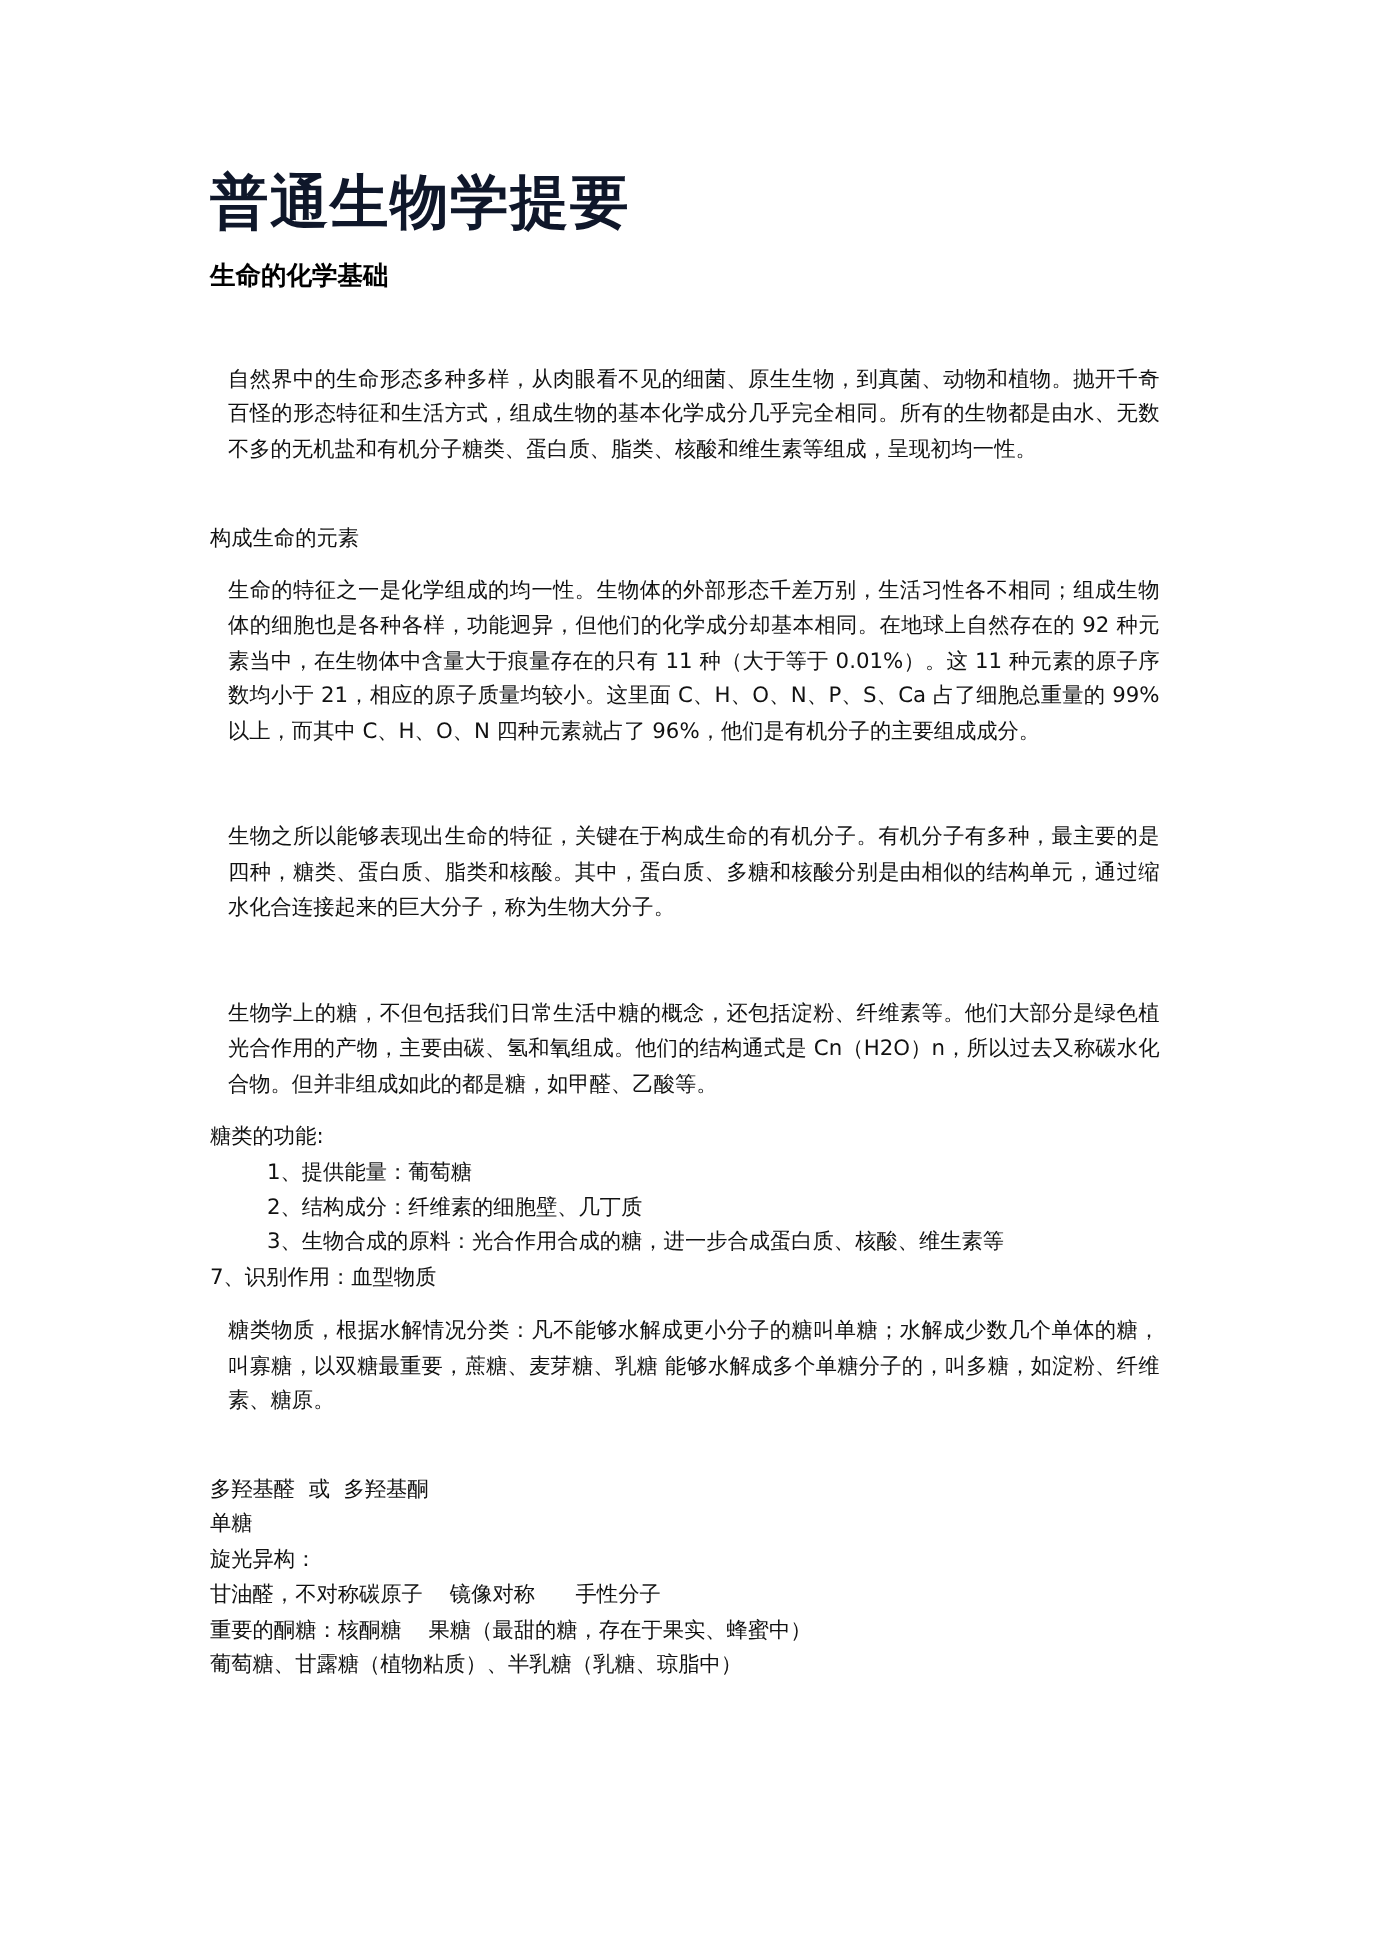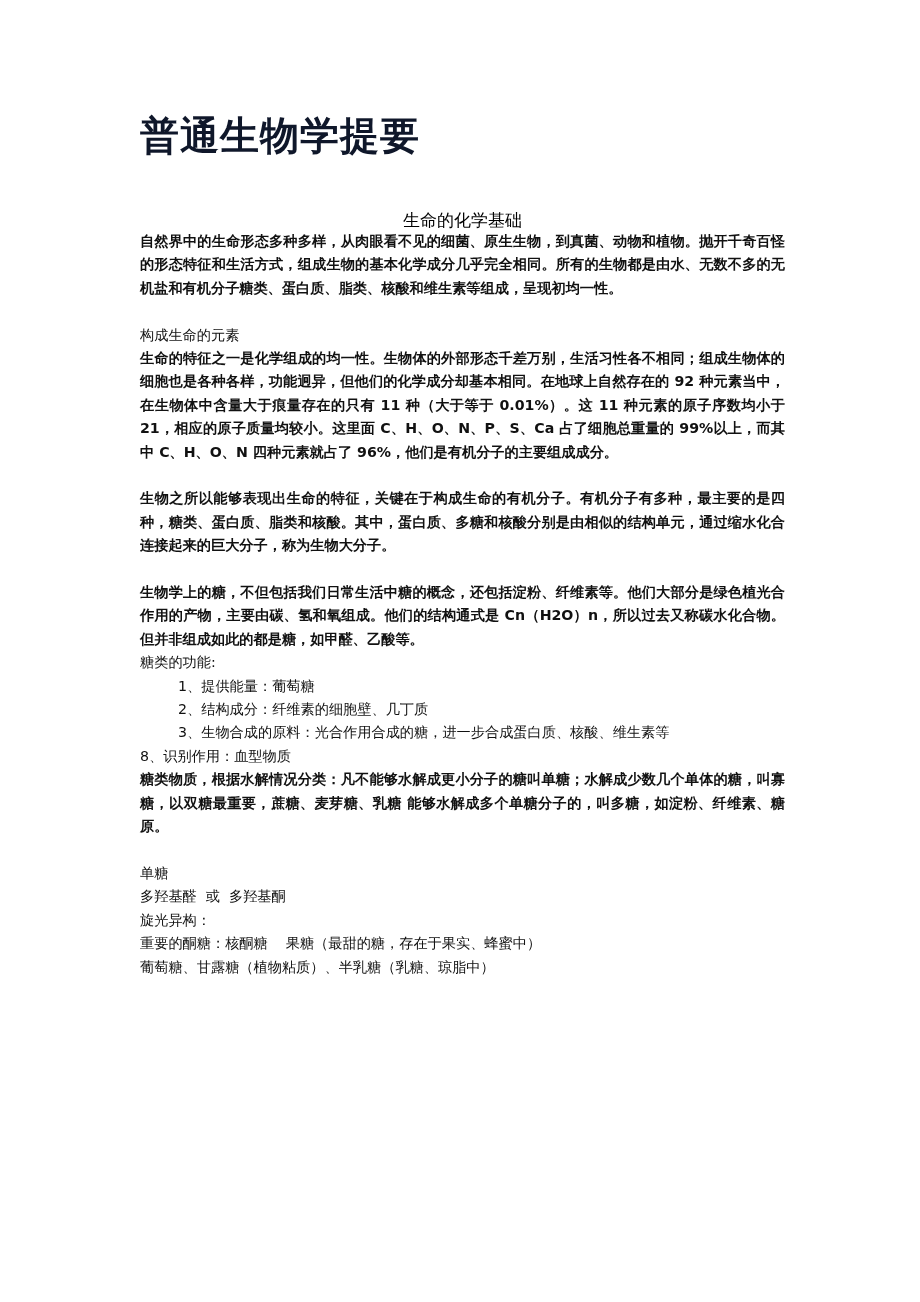"生命的化学基础" .subtitle { font-weight: normal -> bold; margin-top: 36px -> none; text-align: center -> left }
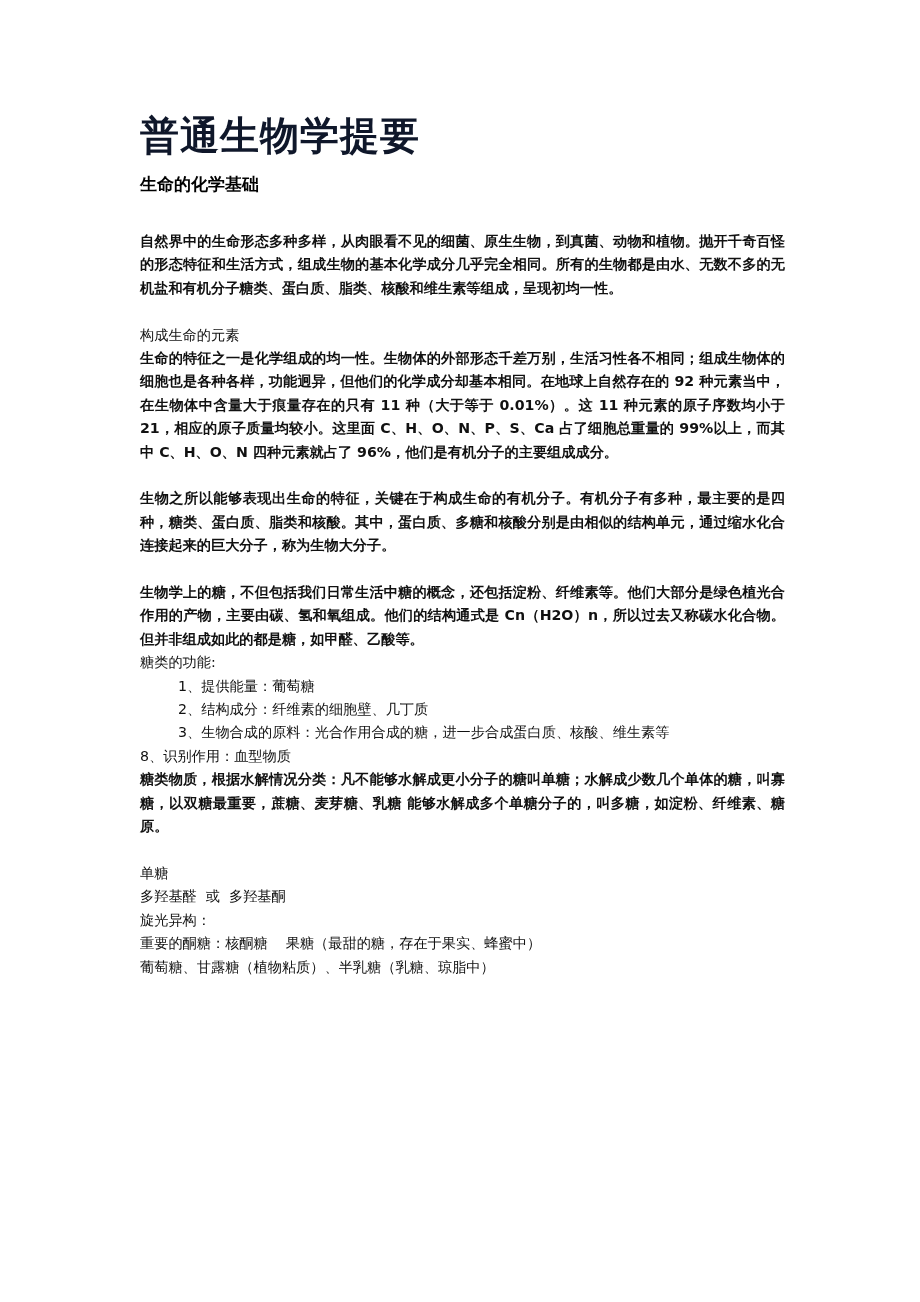"自然界中的生命形态多种多样，从肉眼看不见的细菌、原生生物，到真菌、动物和植物。抛" .para { font-weight: bold -> none; margin: 0 -> 12px }
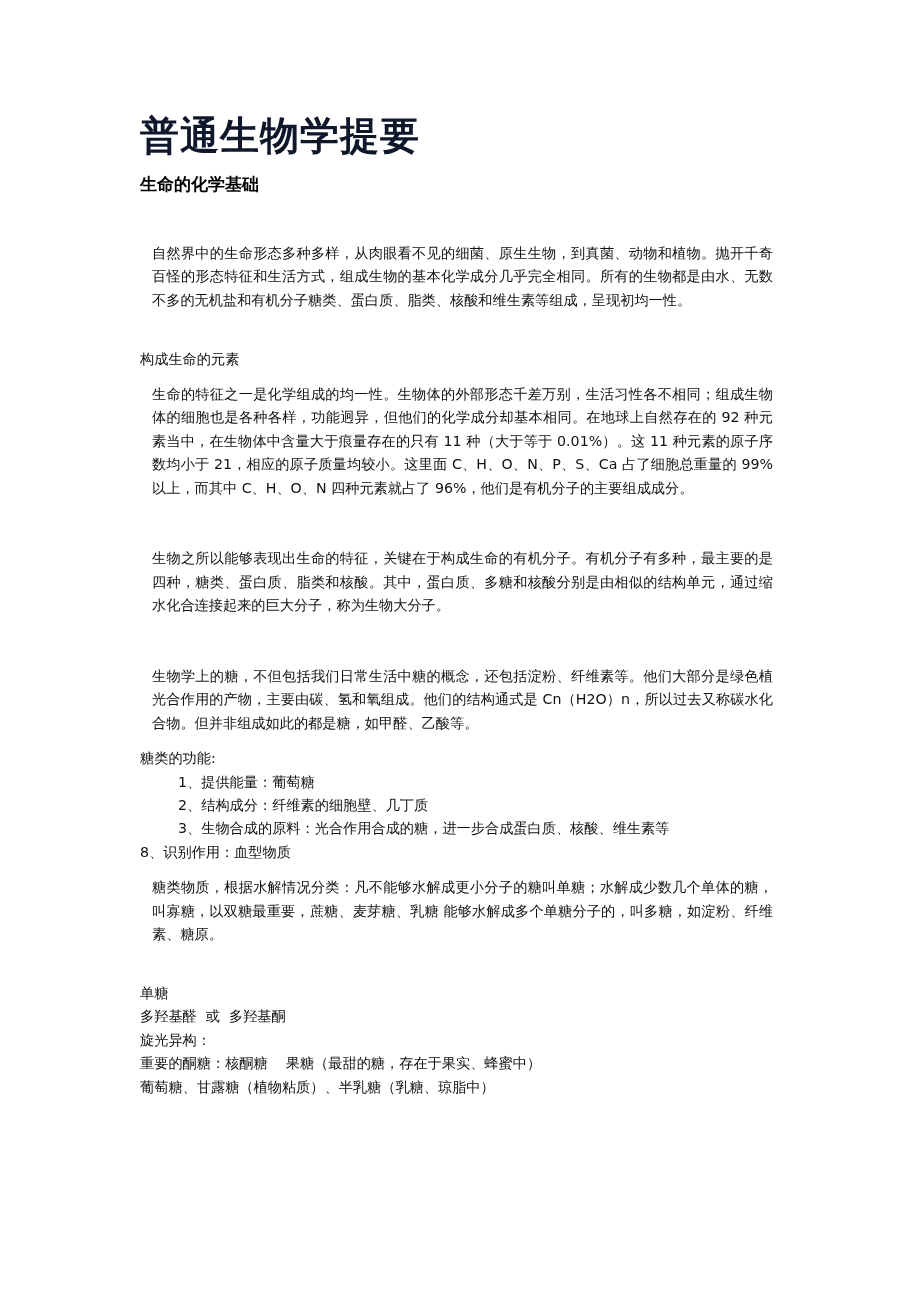"8、识别作用：血型物质" p.line { text: 8 -> 7 }
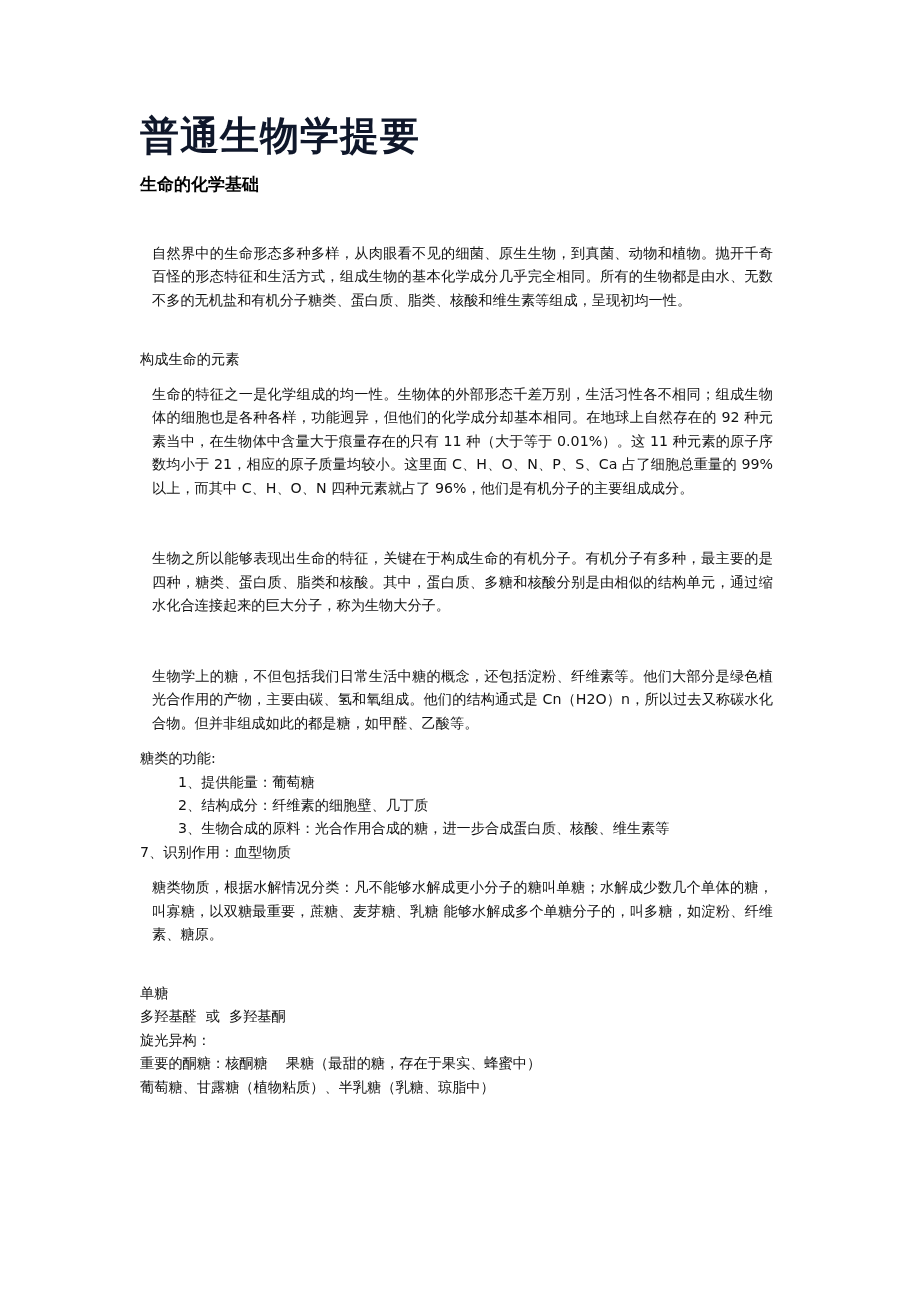"单糖" p.line { order: before "多羟基醛 或 多羟基酮" -> after "多羟基醛 或 多羟基酮" }
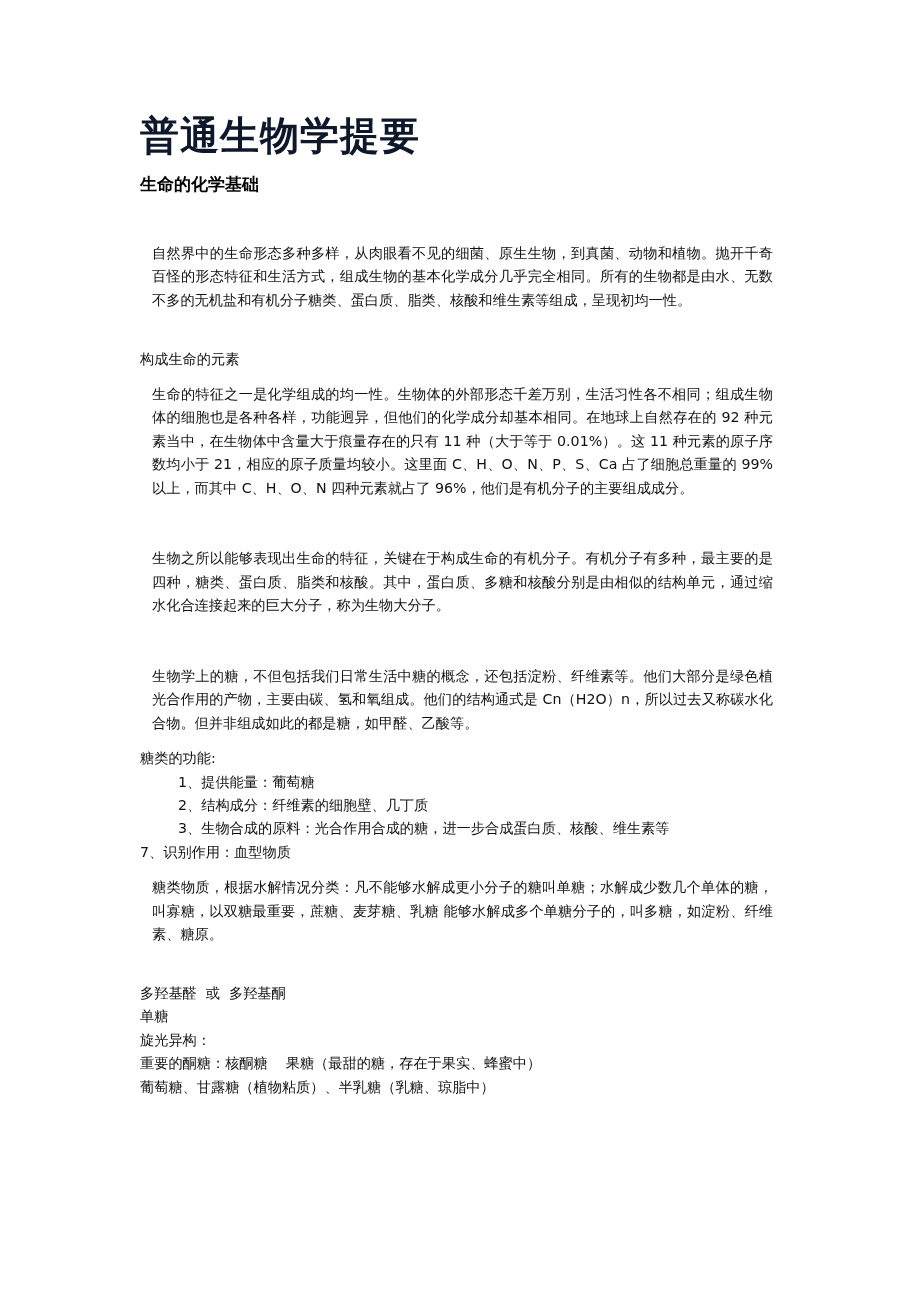"甘油醛，不对称碳原子 镜像对称 手性分子" p.line { html: none -> <p>甘油醛，不对称碳原子 镜像对称 手性分子</p> }
